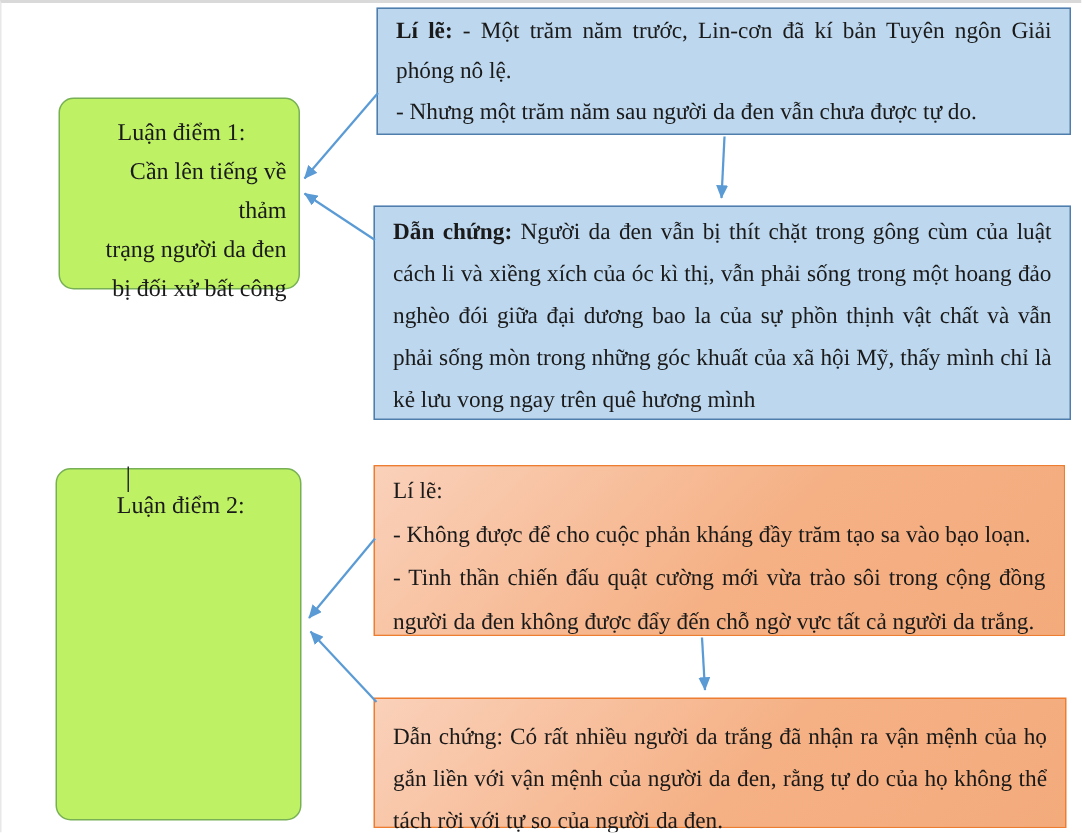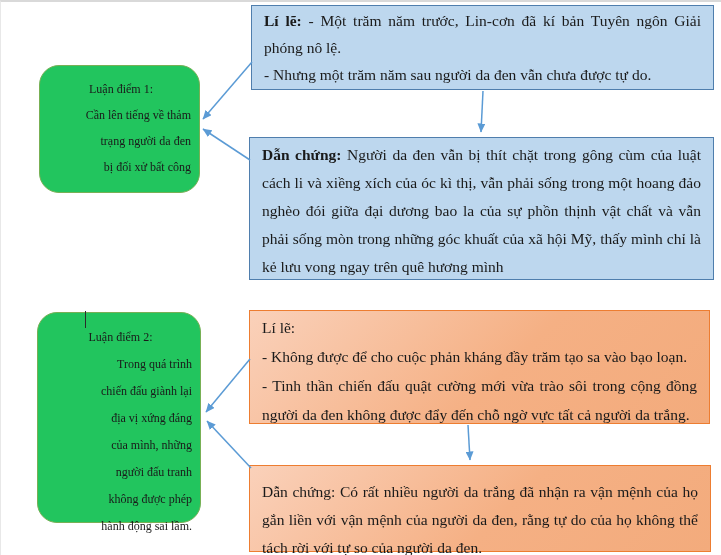"Luận điểm 1:" .box-green { background: #22c55e -> #bef264; border-radius: 20px -> 10px; font-size: 12px -> 16px }
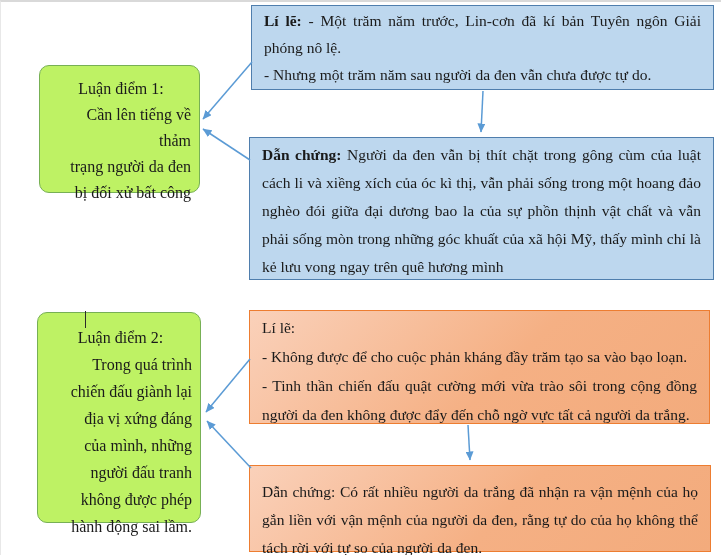"Luận điểm 2:" div.abs { height: 211px -> 235px }
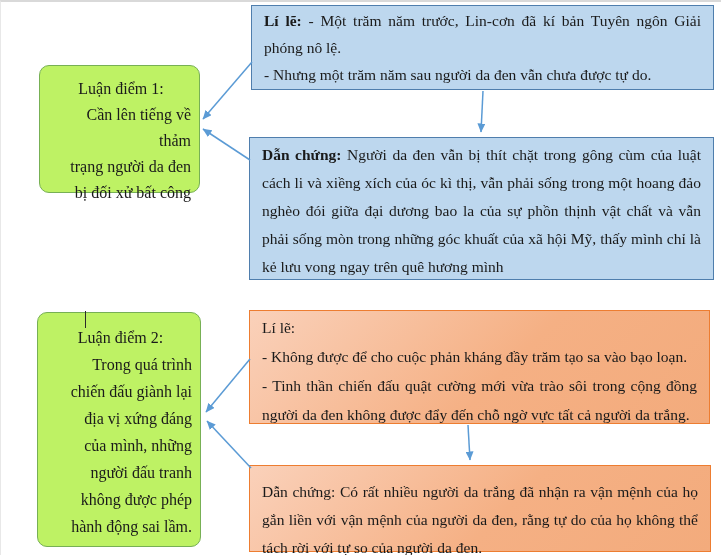"Trong quá trình" div.body { html: <div>Trong quá trình chiến đấu giành lại địa vị xứng đáng của mình, những người đấu tranh không được phép hành động sai lầm.</div> -> none }
